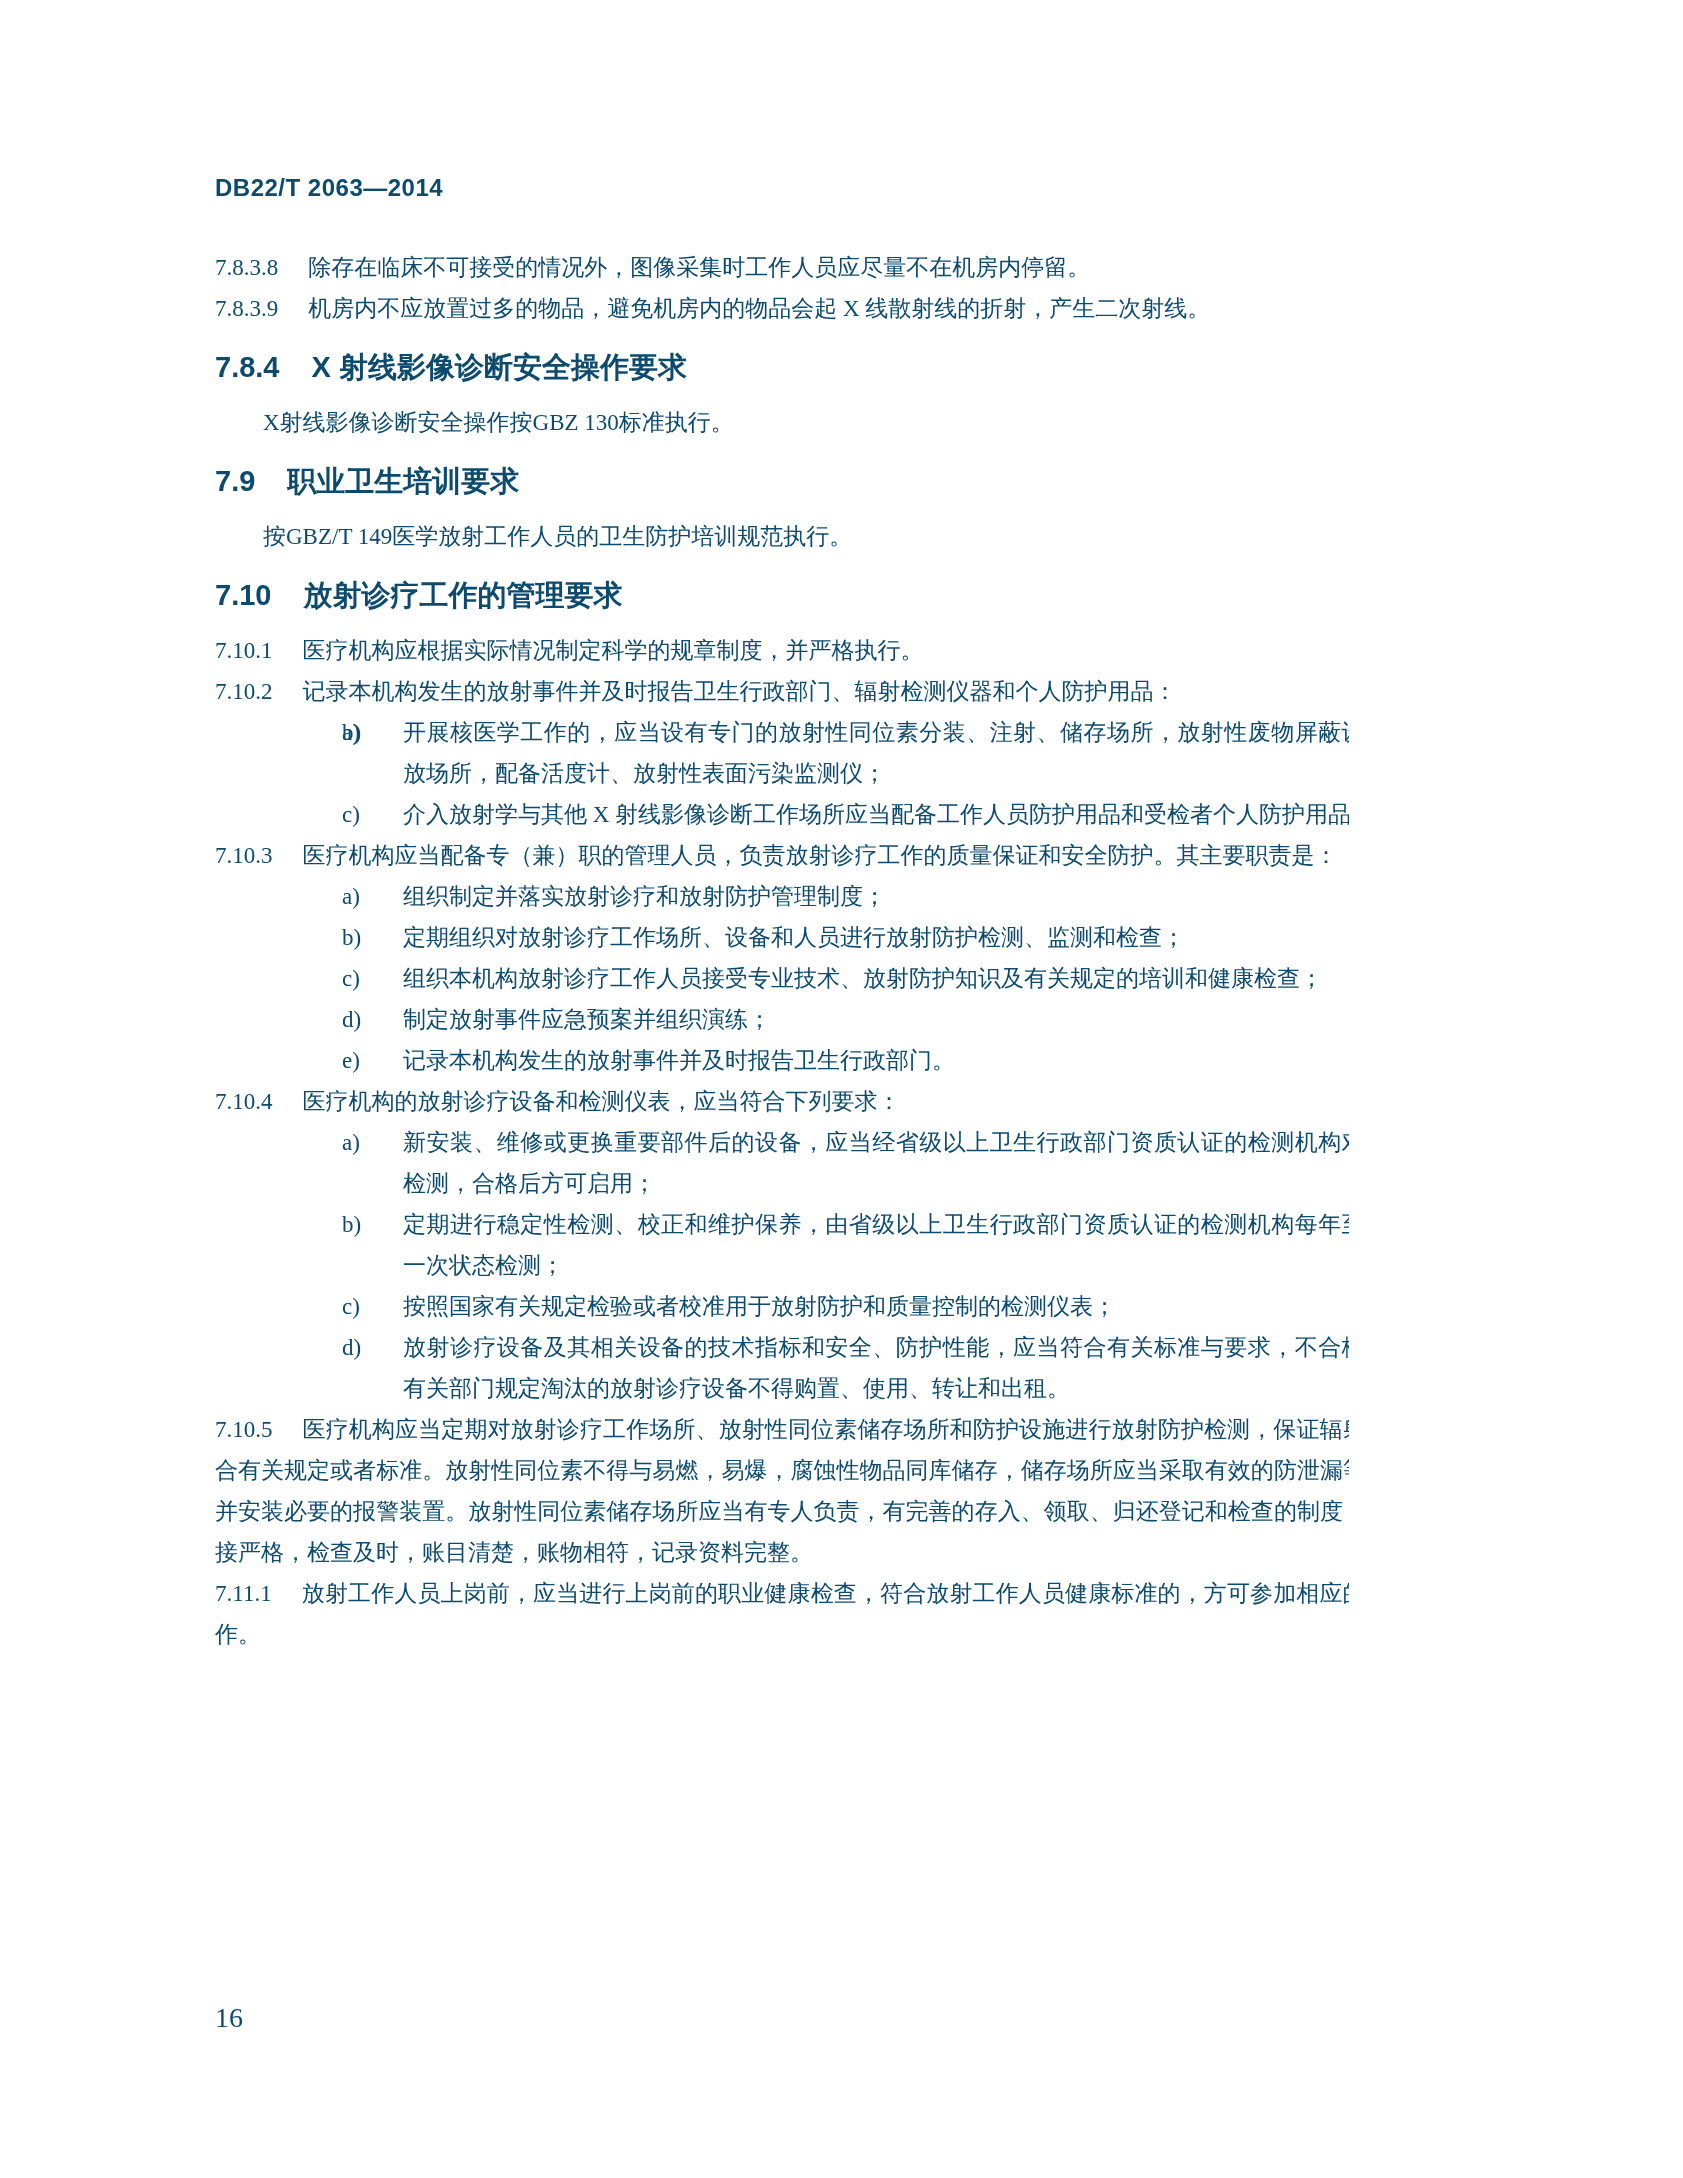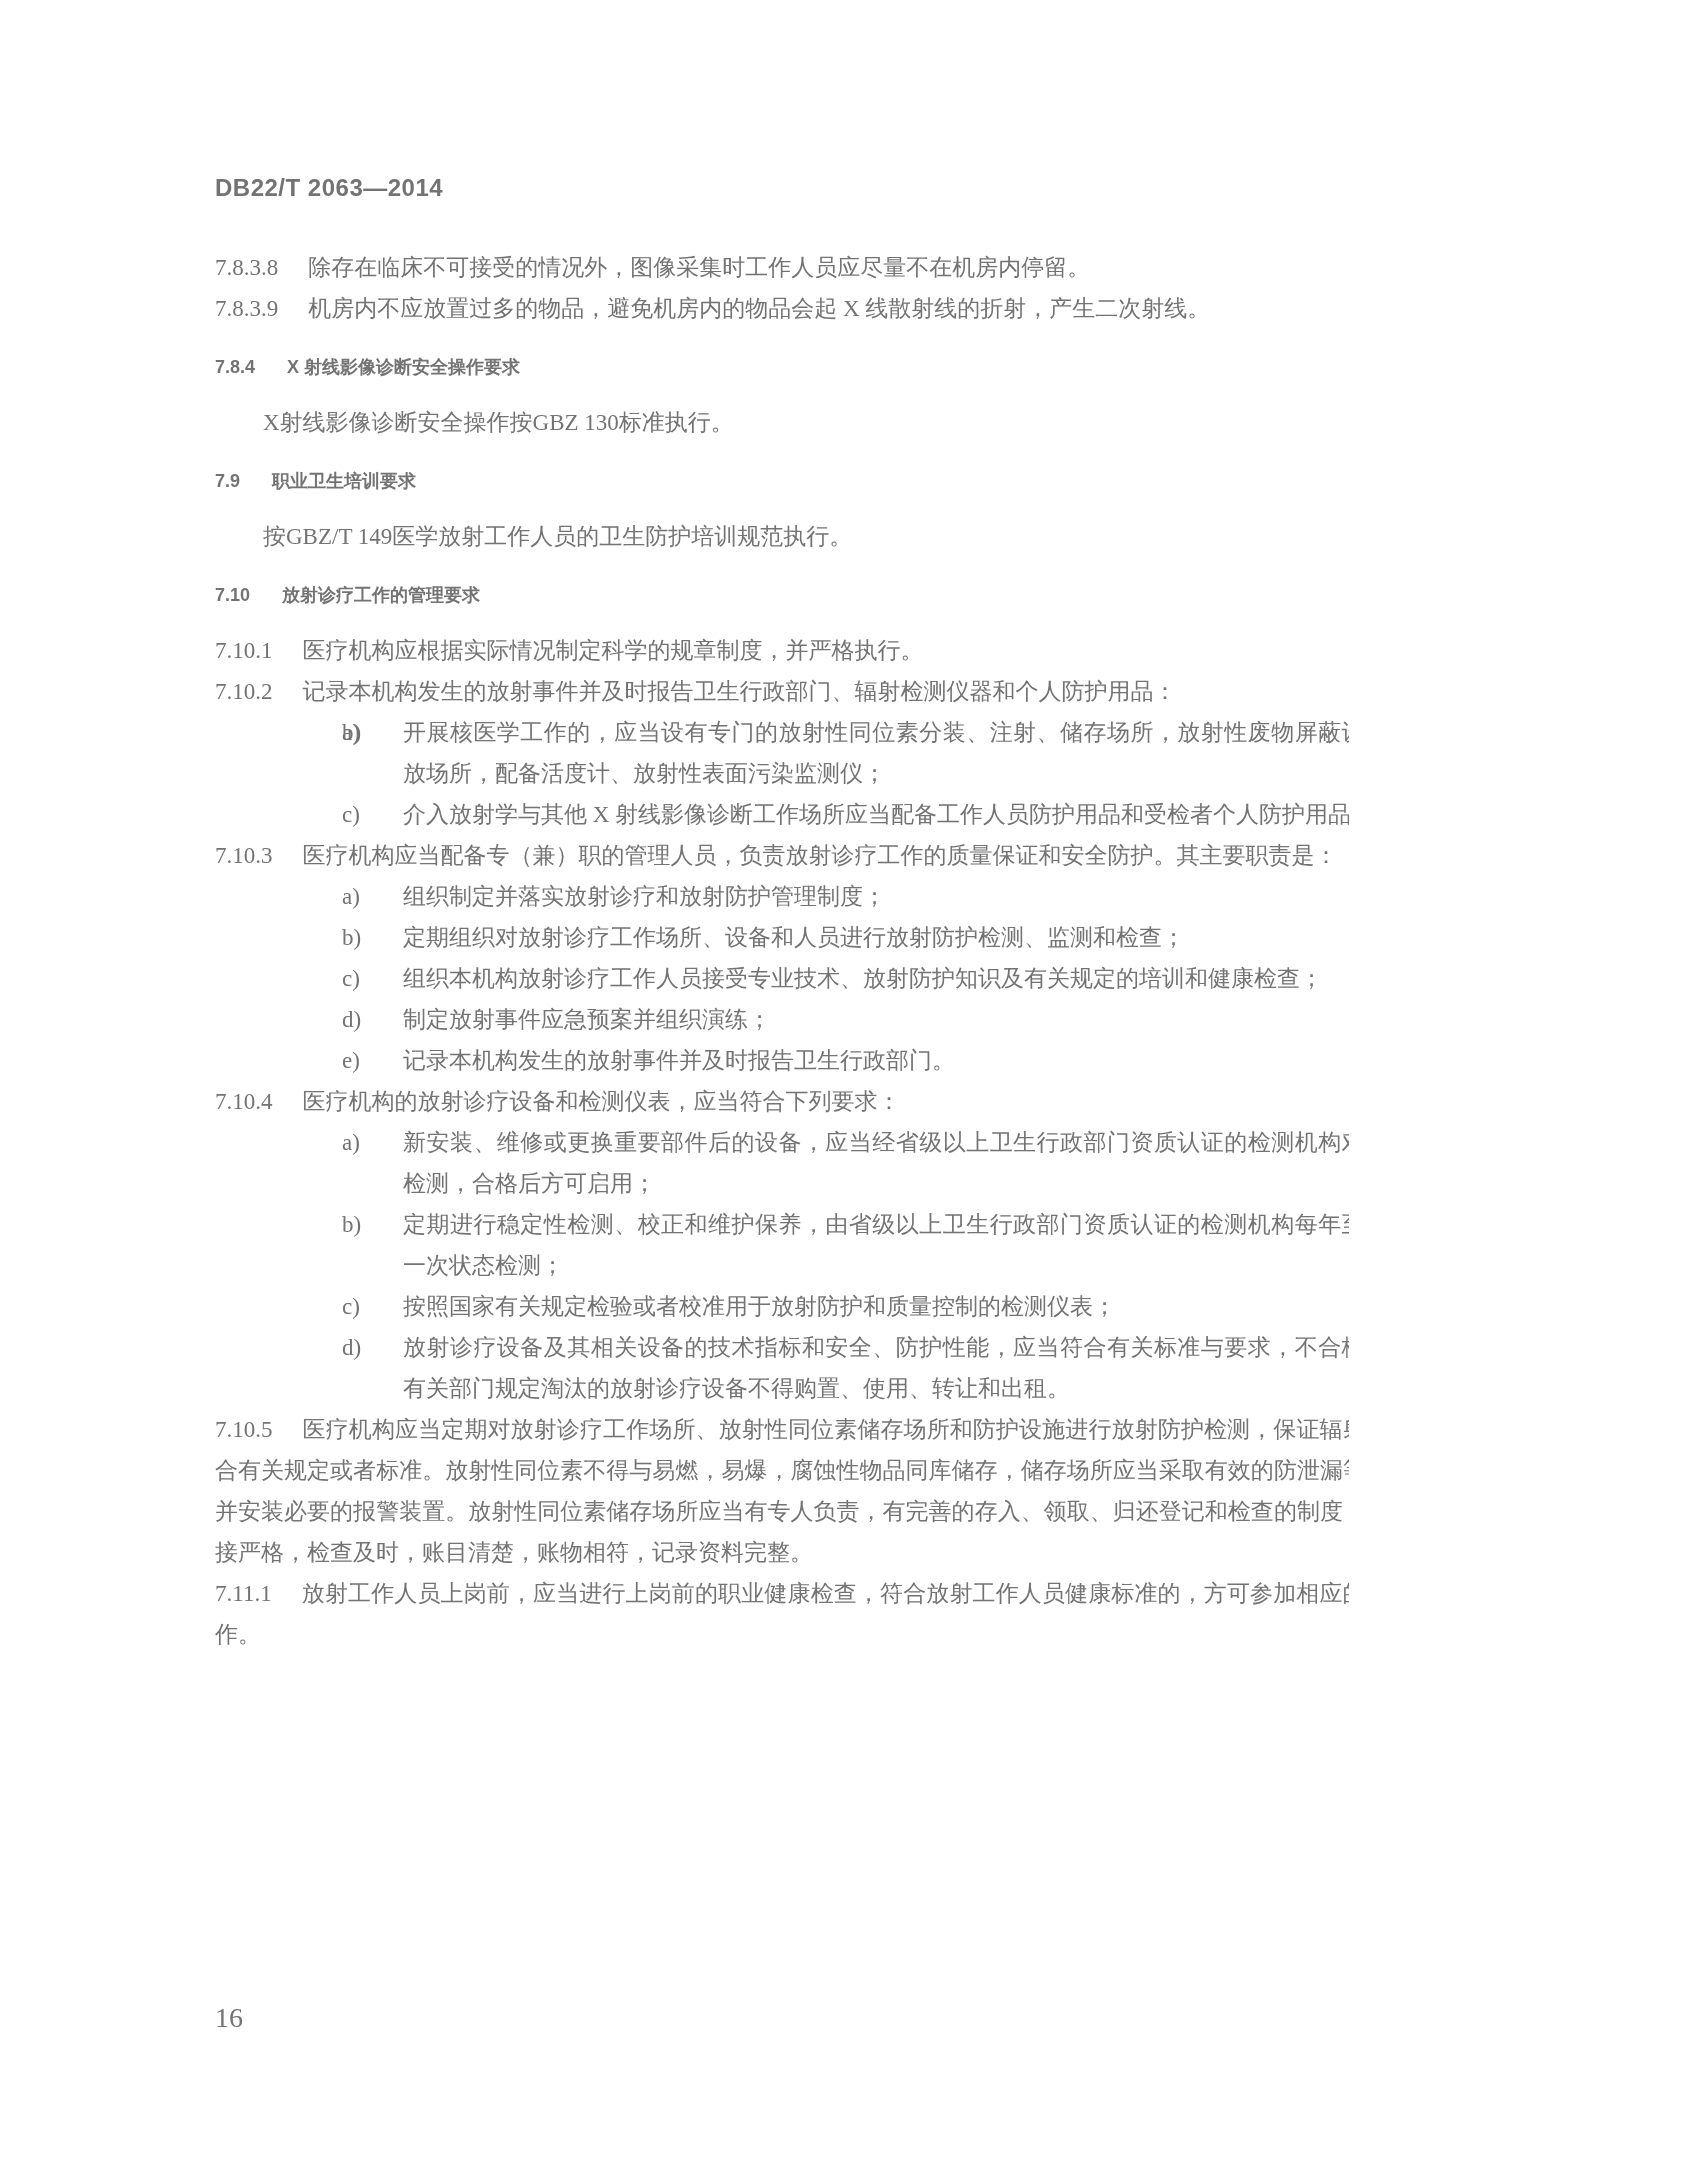"DB22/T 2063—2014" .page { color: #737373 -> #0c4a6e }
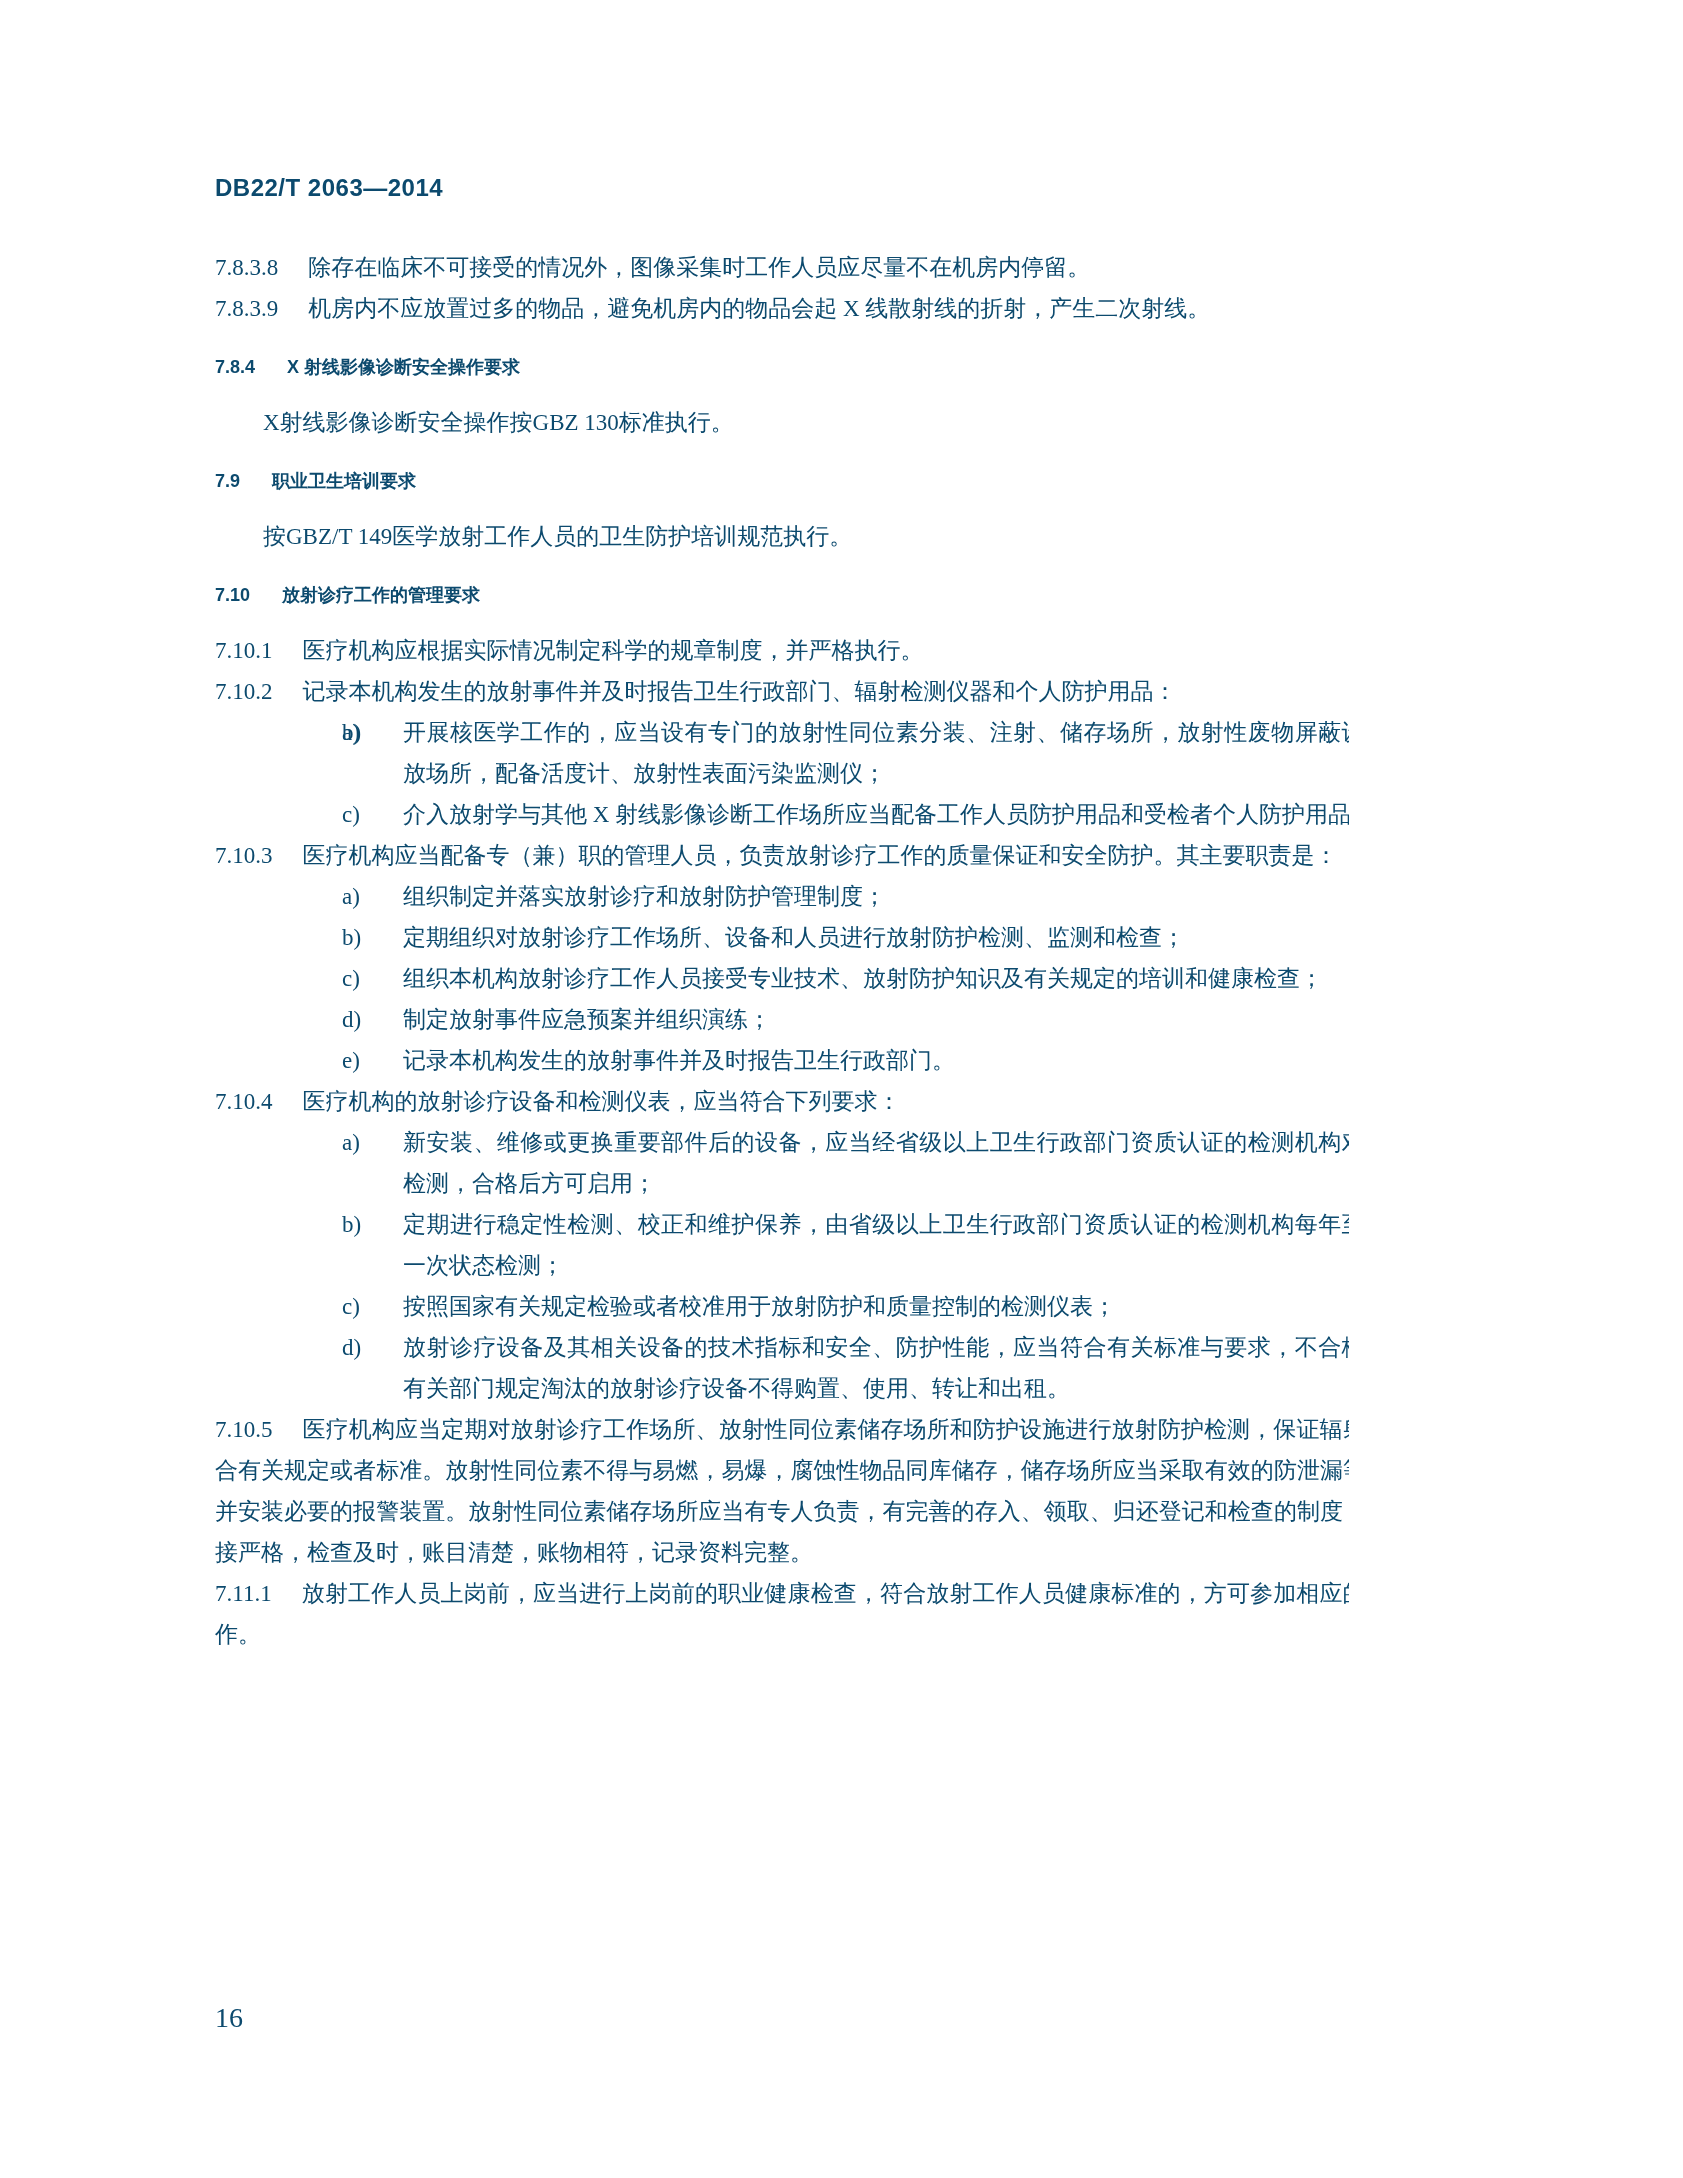"7.8.4 X 射线影像诊断安全操作要求" .heading { font-size: 18px -> 29px }
